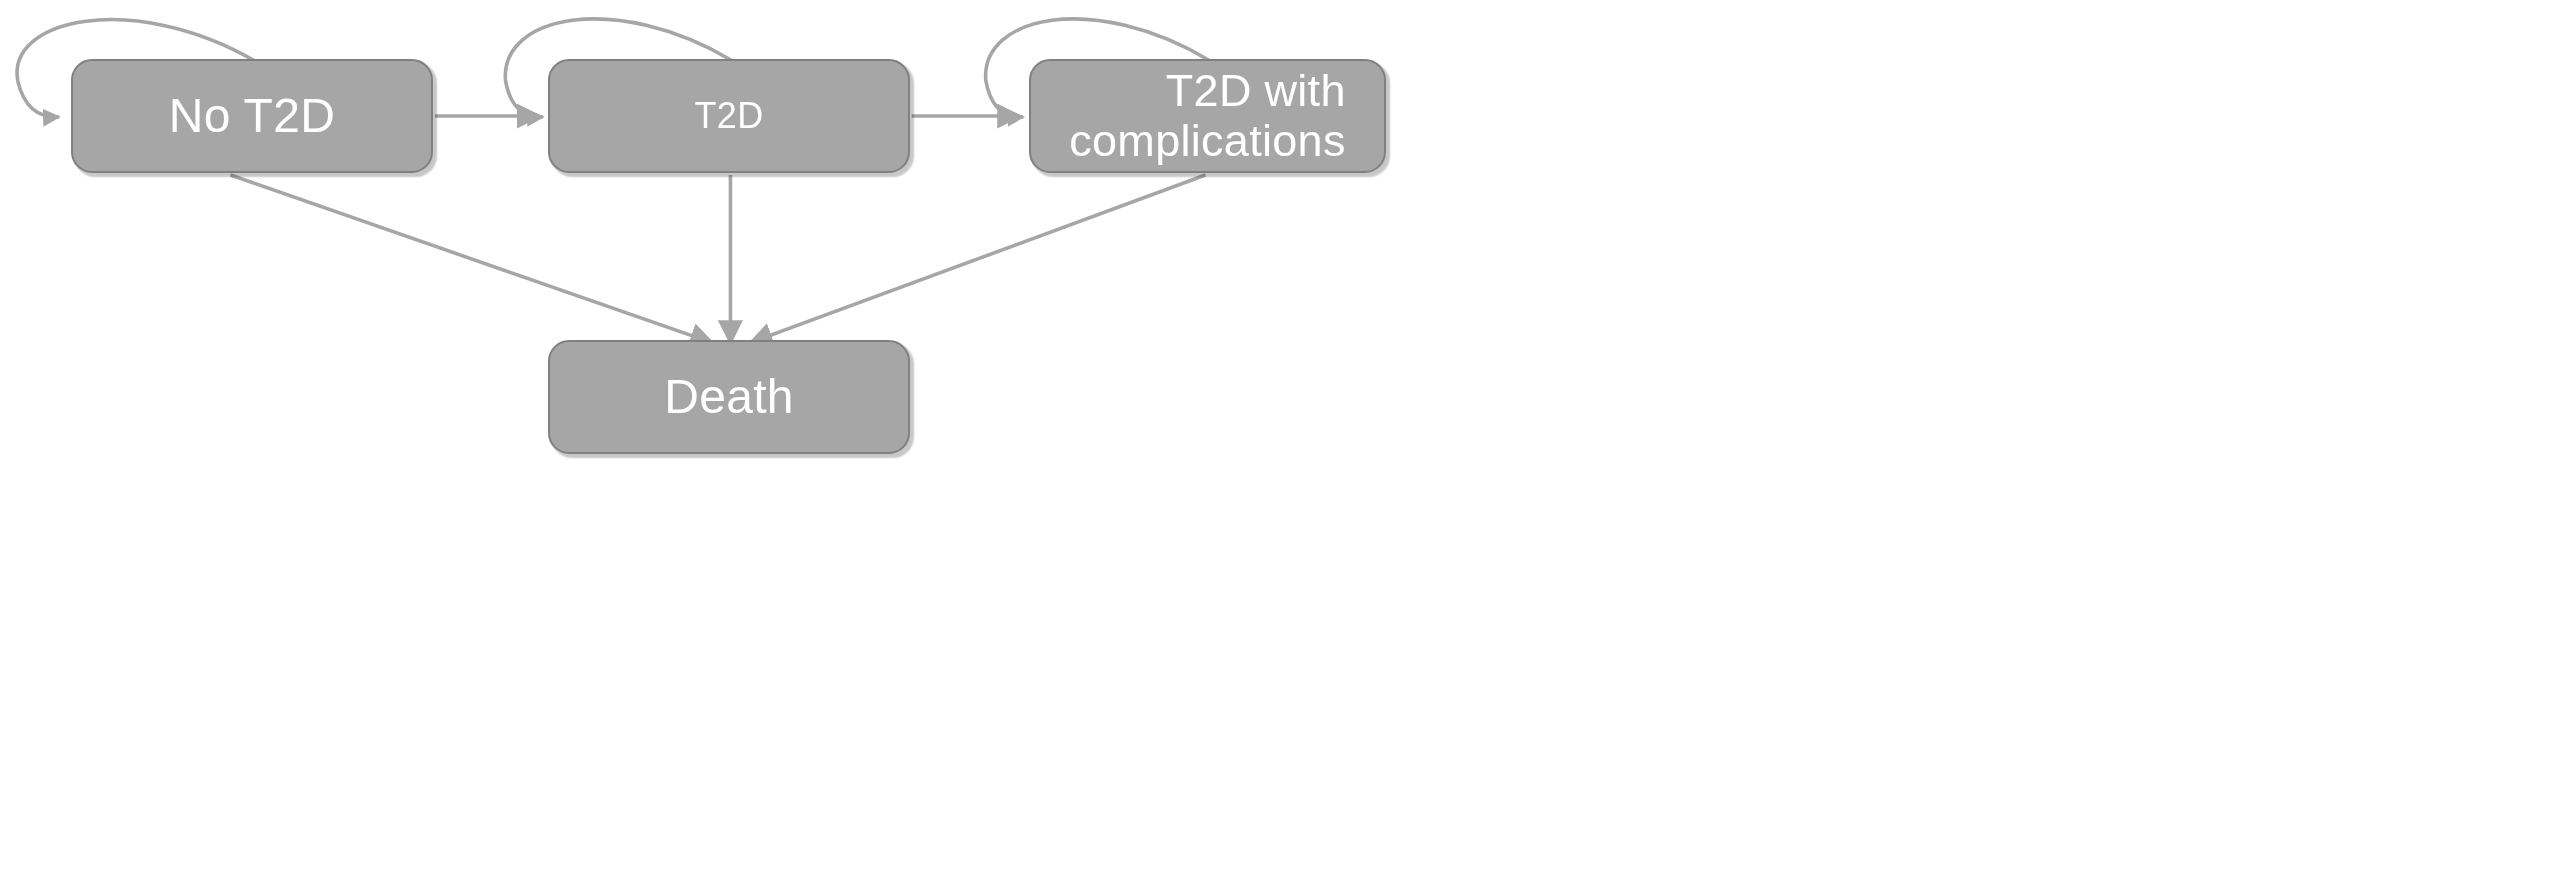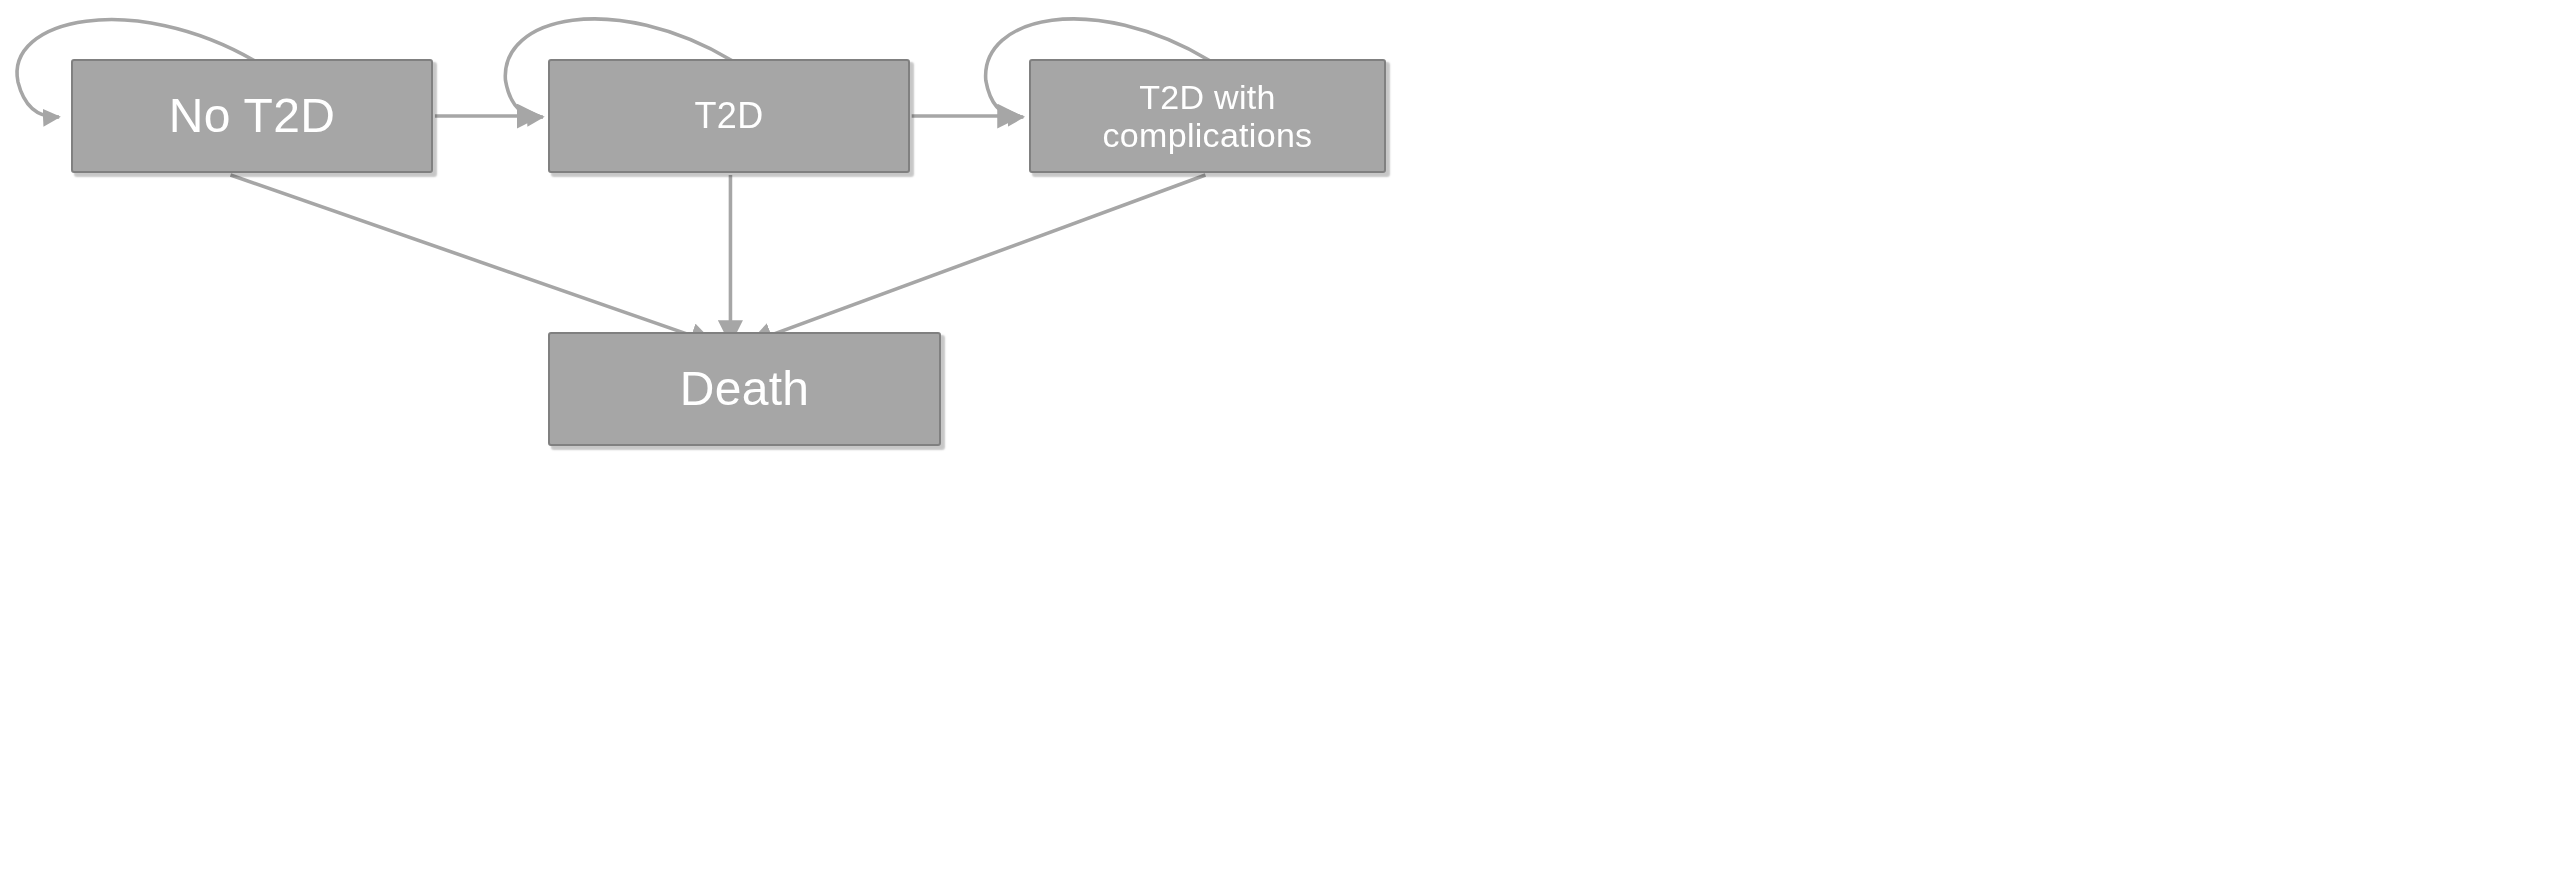"No T2D" .node { border-radius: 3px -> 21px; text-align: center -> right }
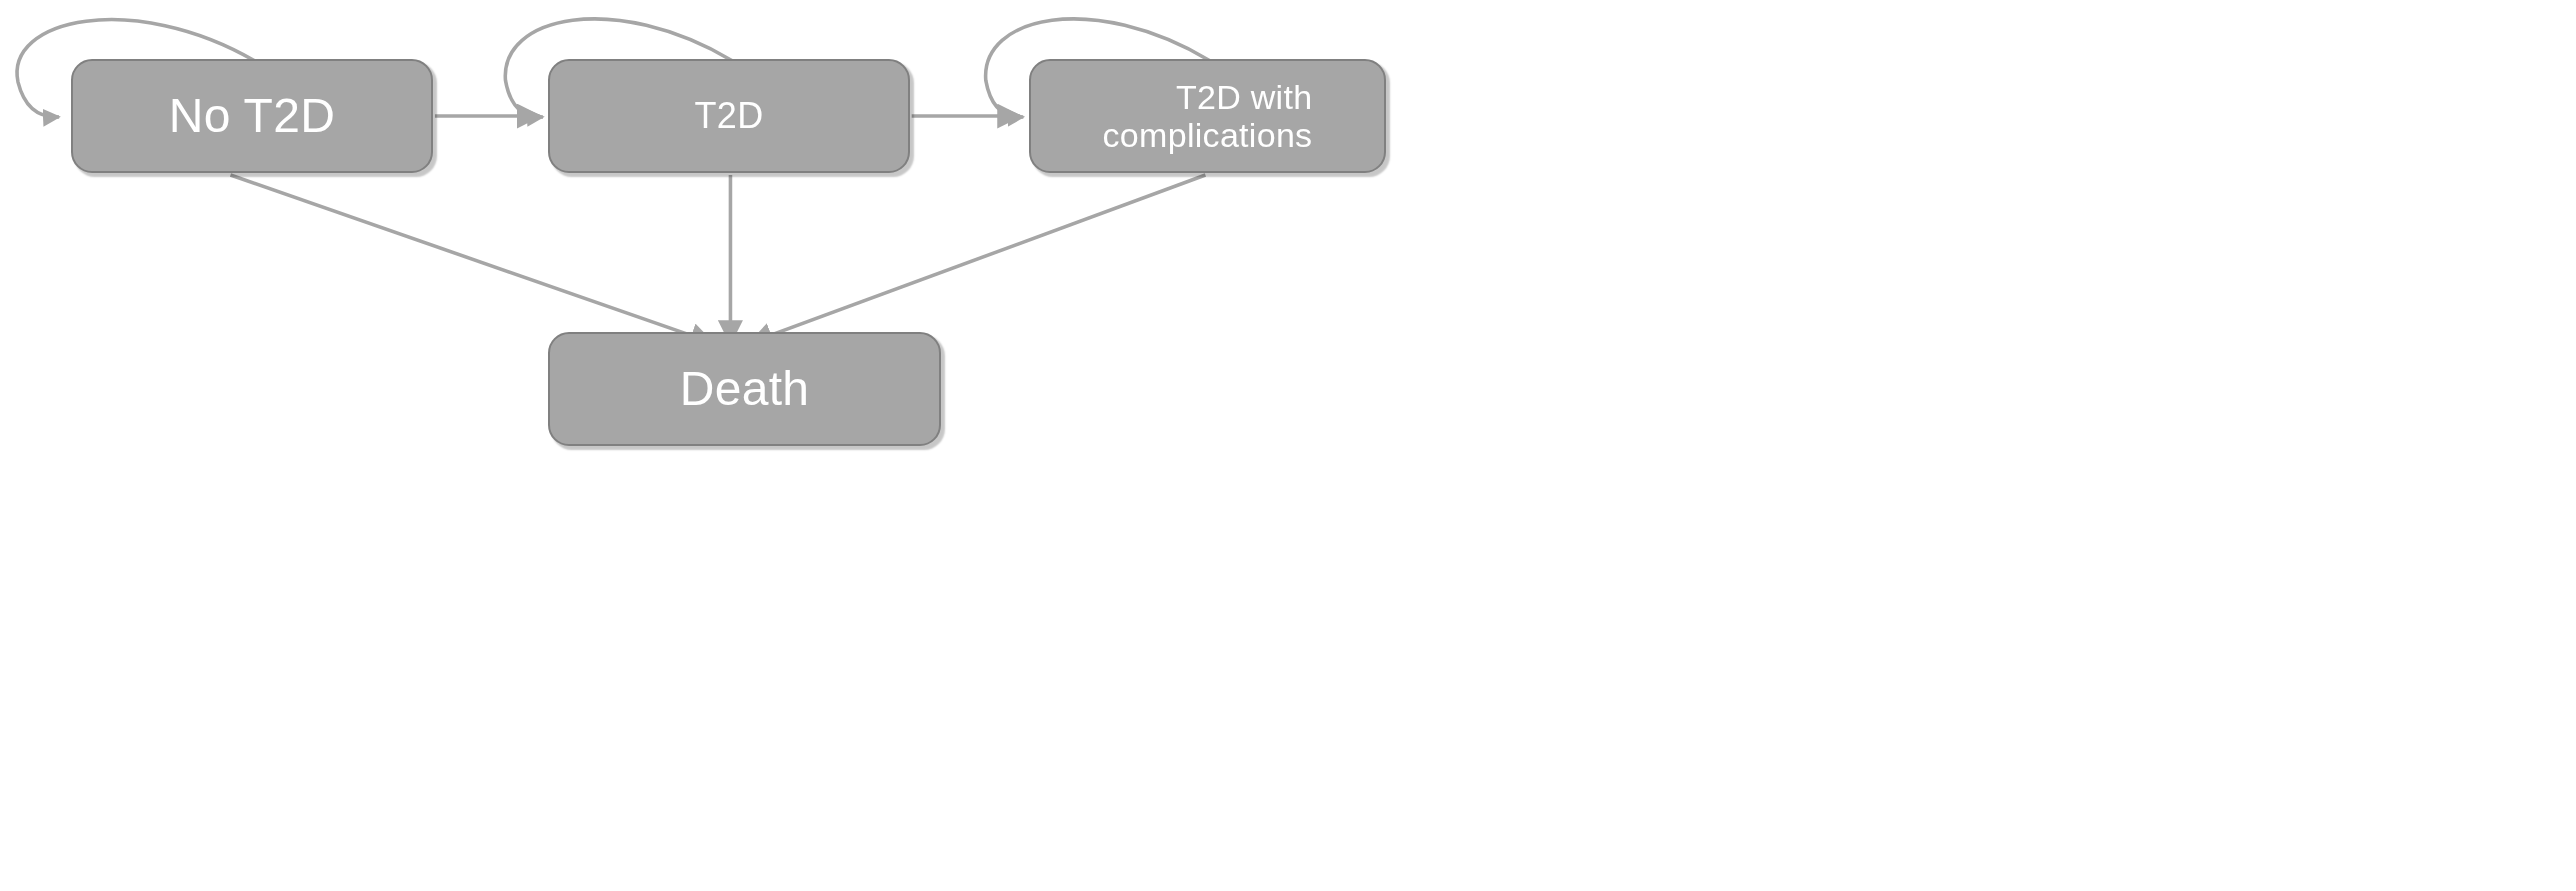"T2D with" #node-t2d-comp .node-label { font-size: 34px -> 45px }
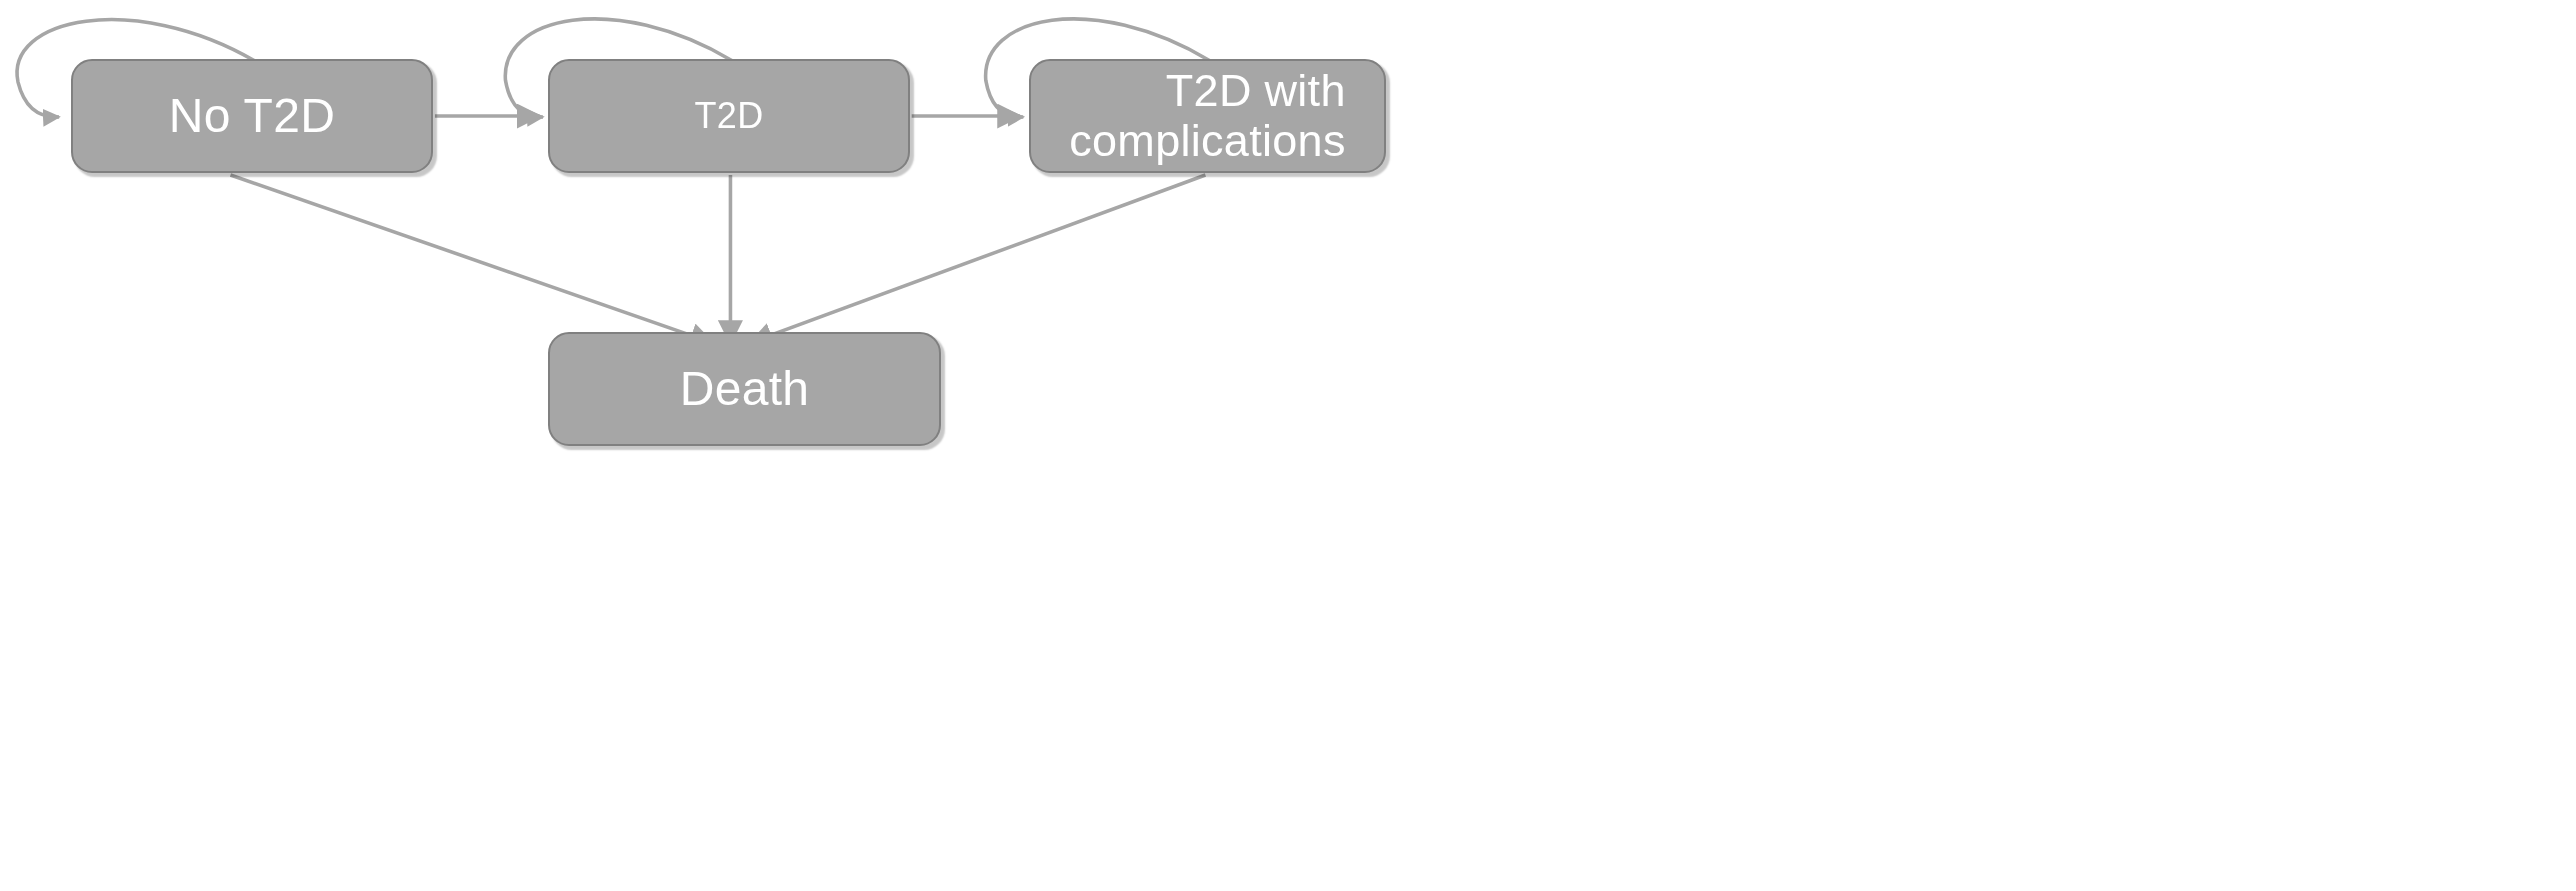"Death" #node-death { top: 332px -> 340px; width: 393px -> 362px }
